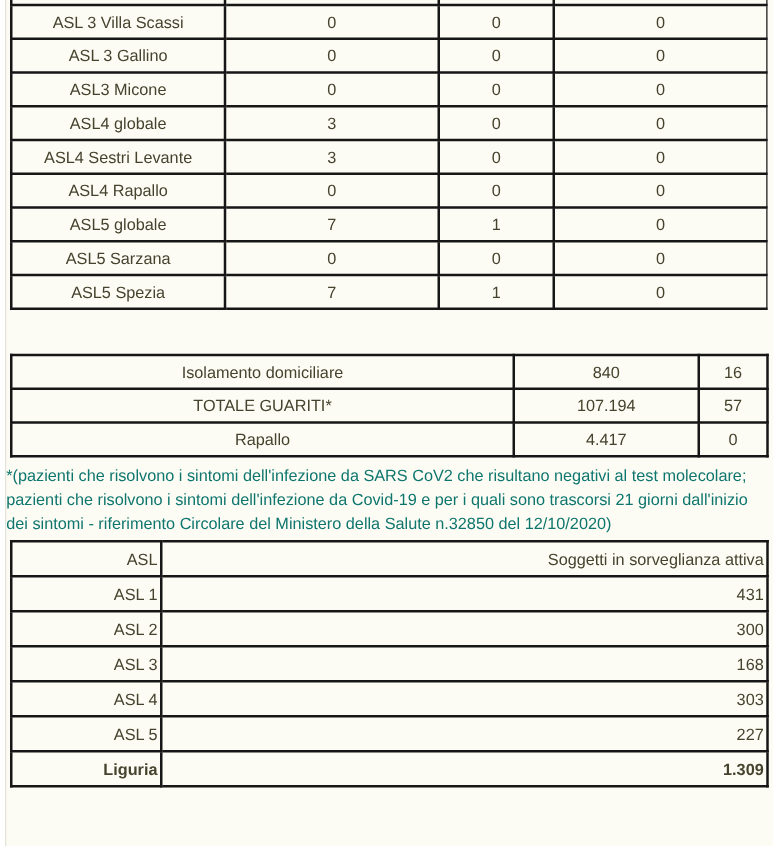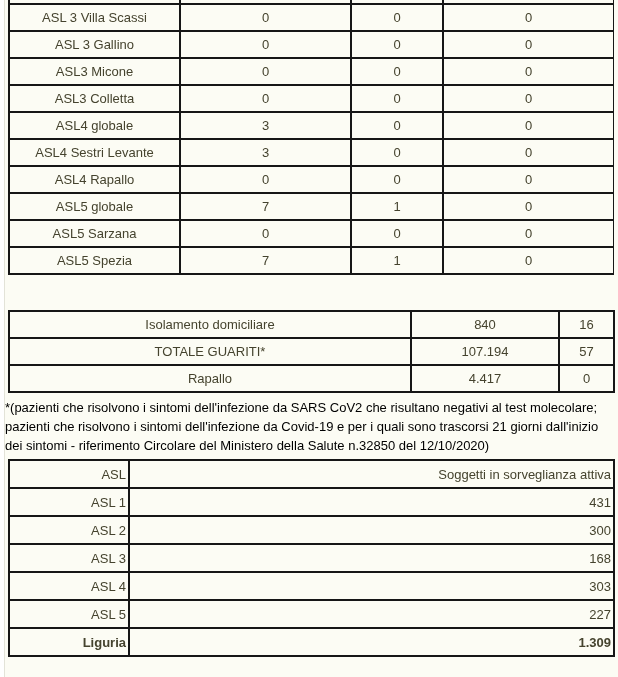"ASL3 Colletta" tr { html: <tr> <td>ASL3 Colletta</td> <td>0</td> <td>0</td> <td>0</td> </tr> -> none }
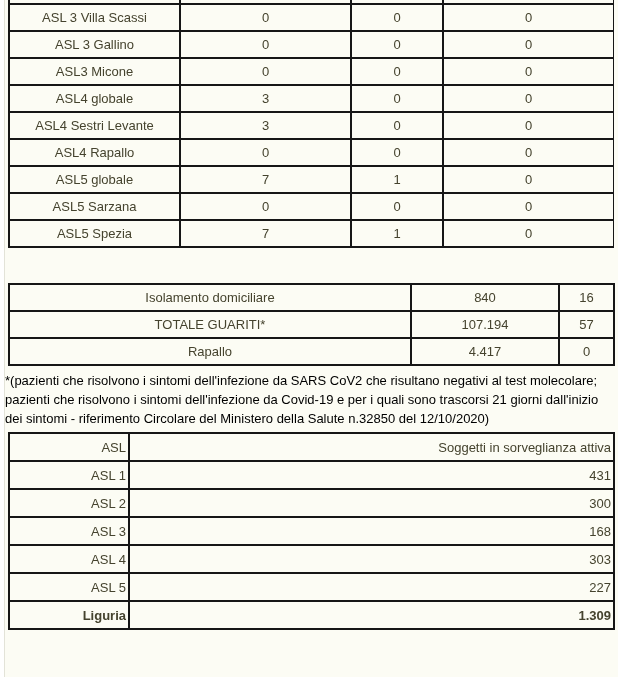"*(pazienti che risolvono i sintomi" .footnote { color: #000000 -> #0f766e }
